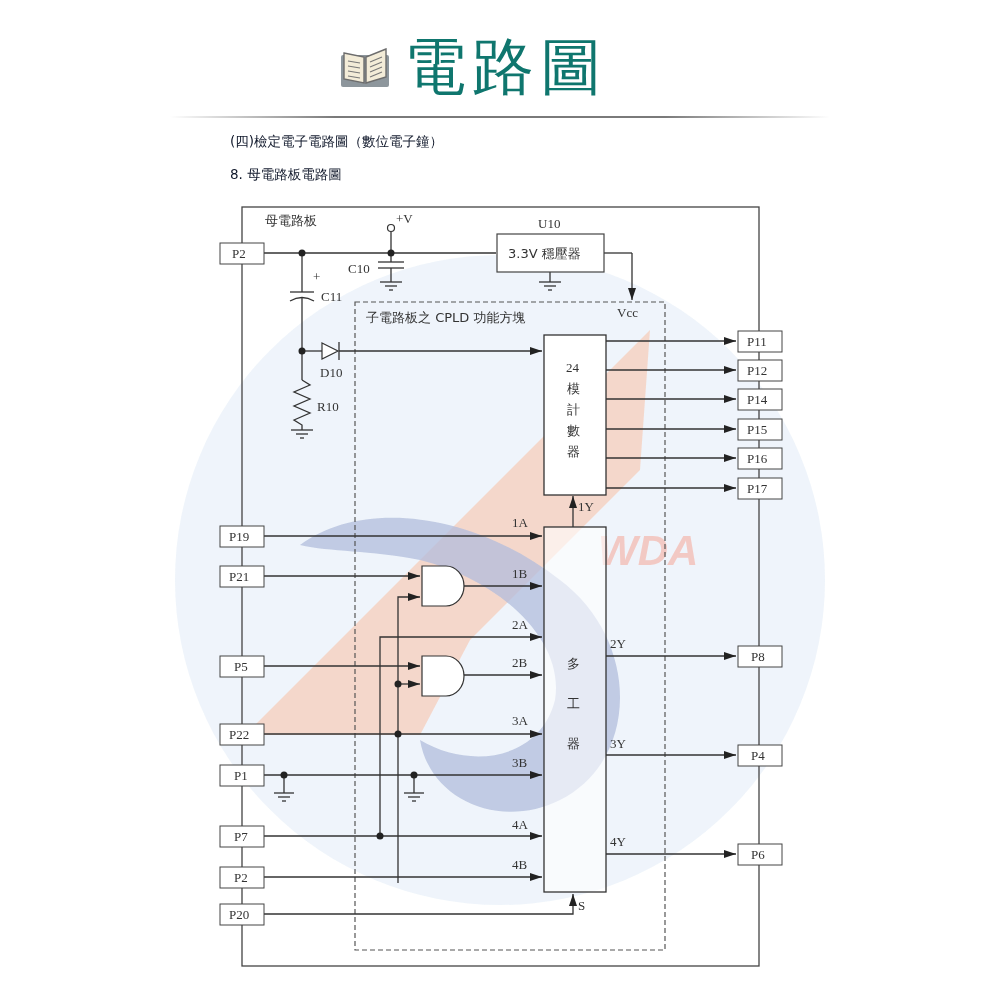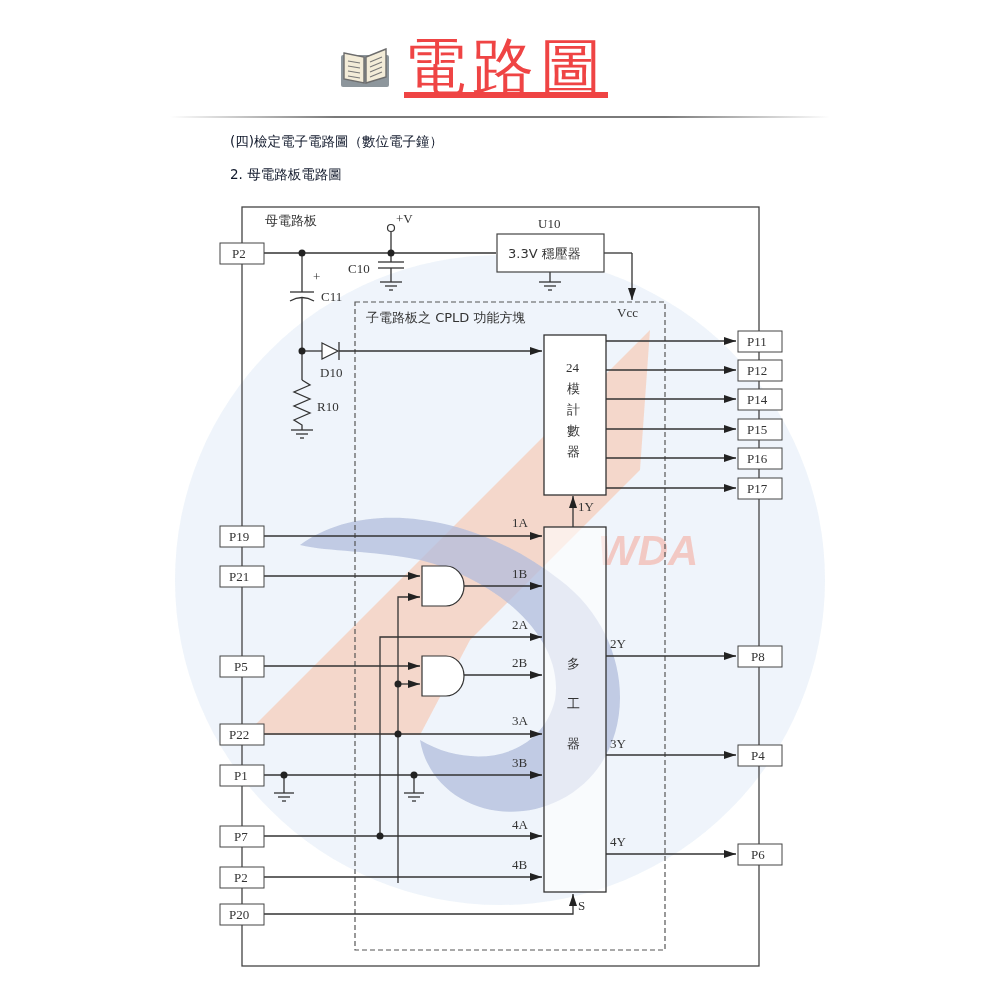"電路圖" .title-text { color: #ef4444 -> #0f766e; text-decoration: underline -> none }
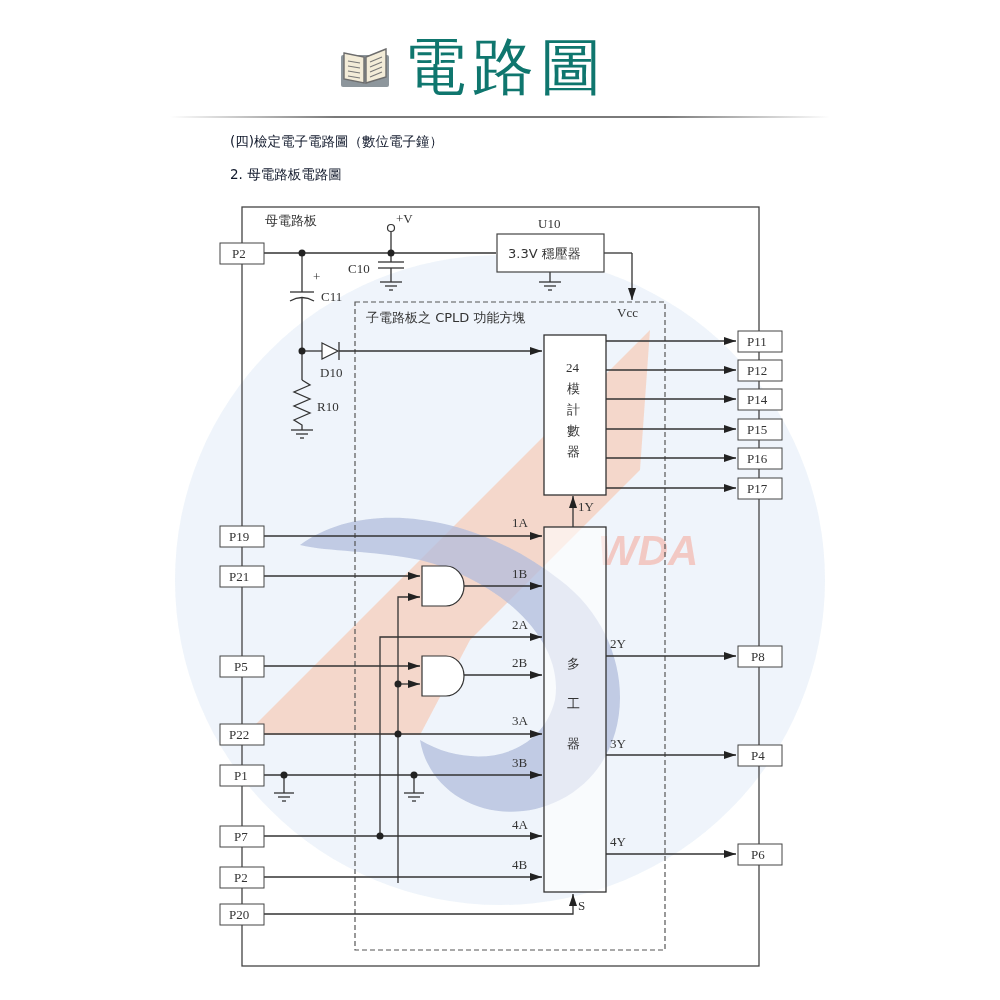"2. 母電路板電路圖" div.subtitle { text: 2 -> 8 }
